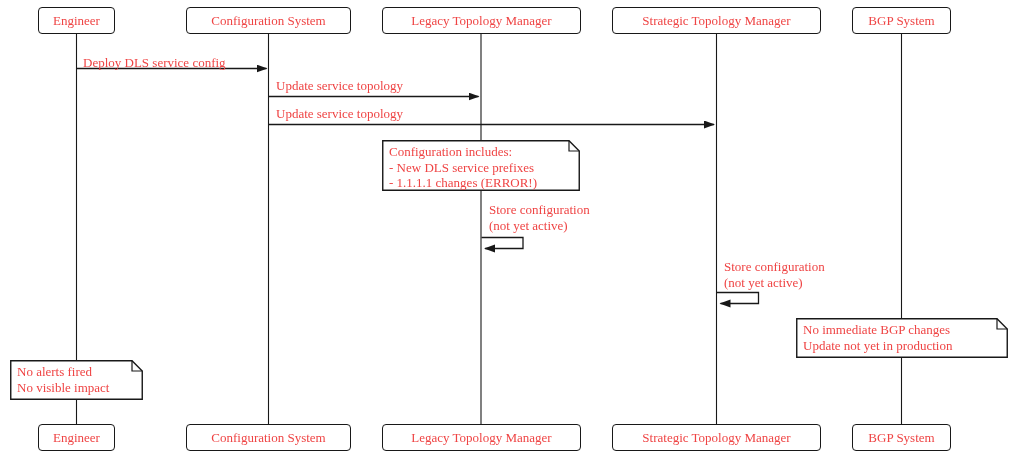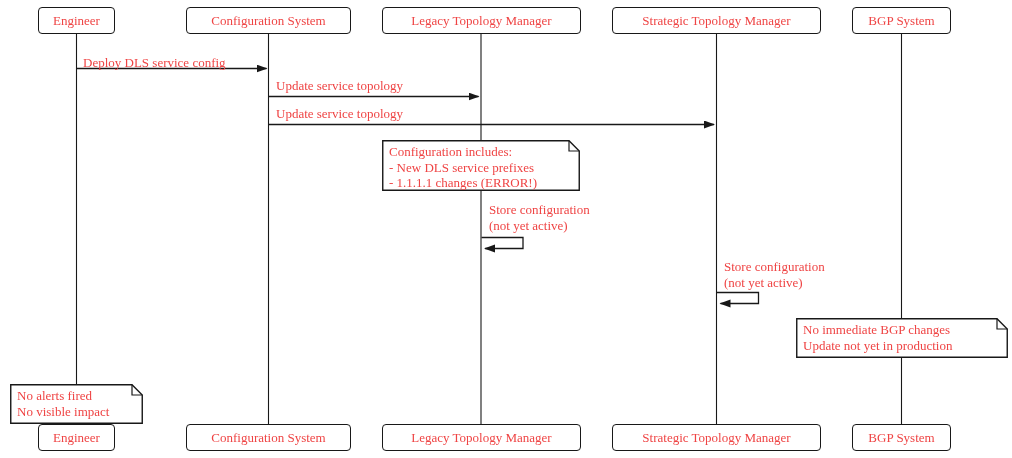"No alerts fired" div.note { top: 384px -> 360px }
